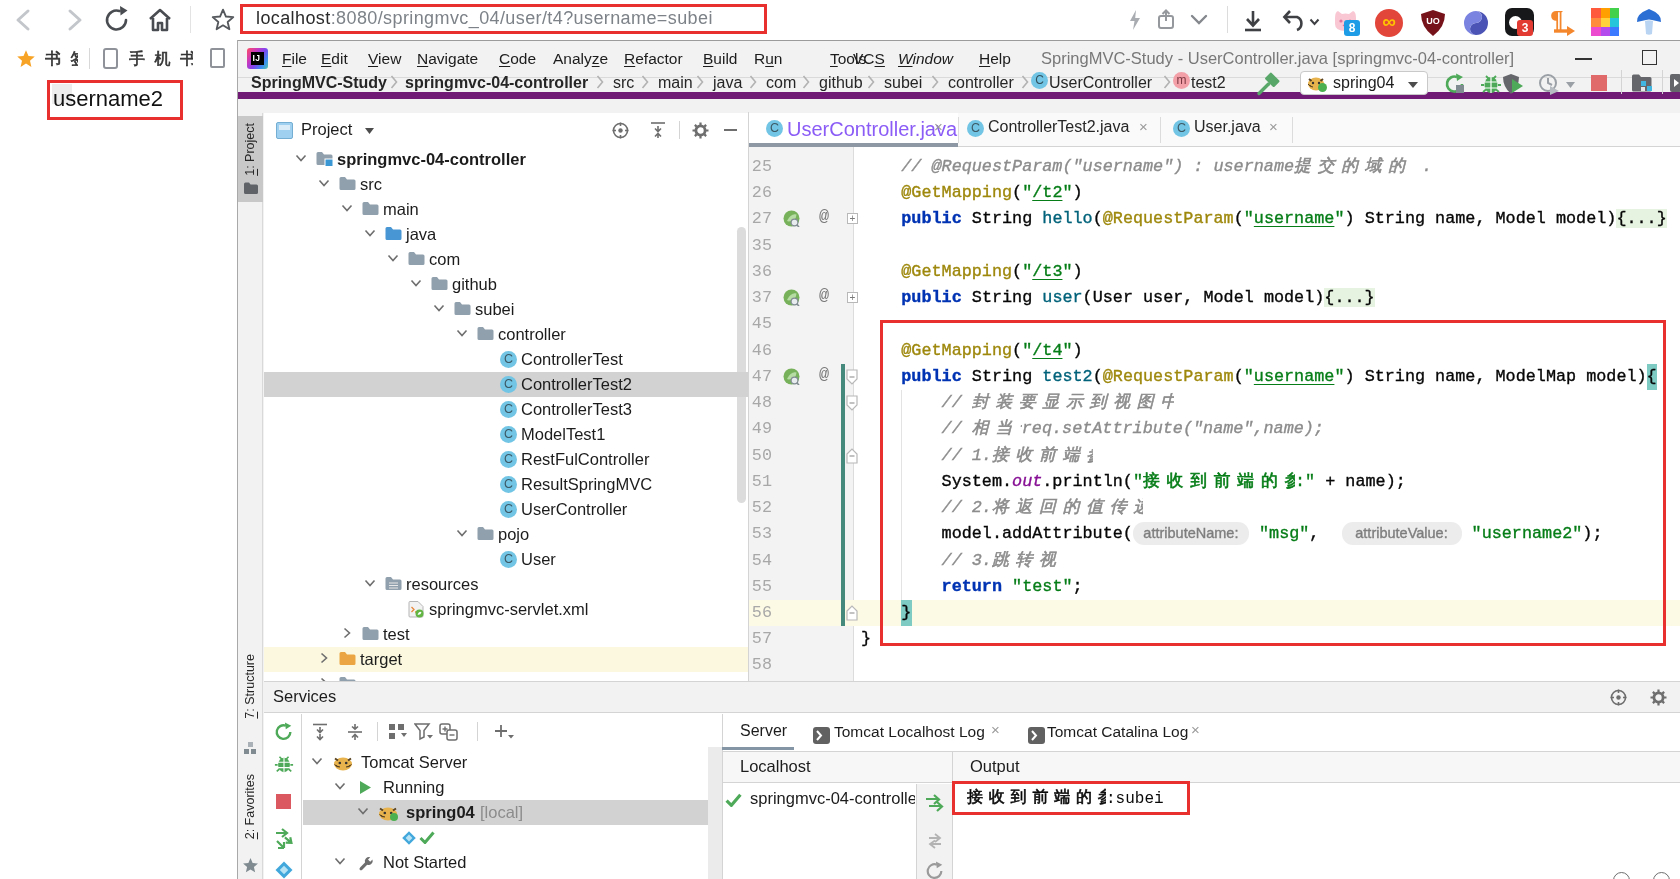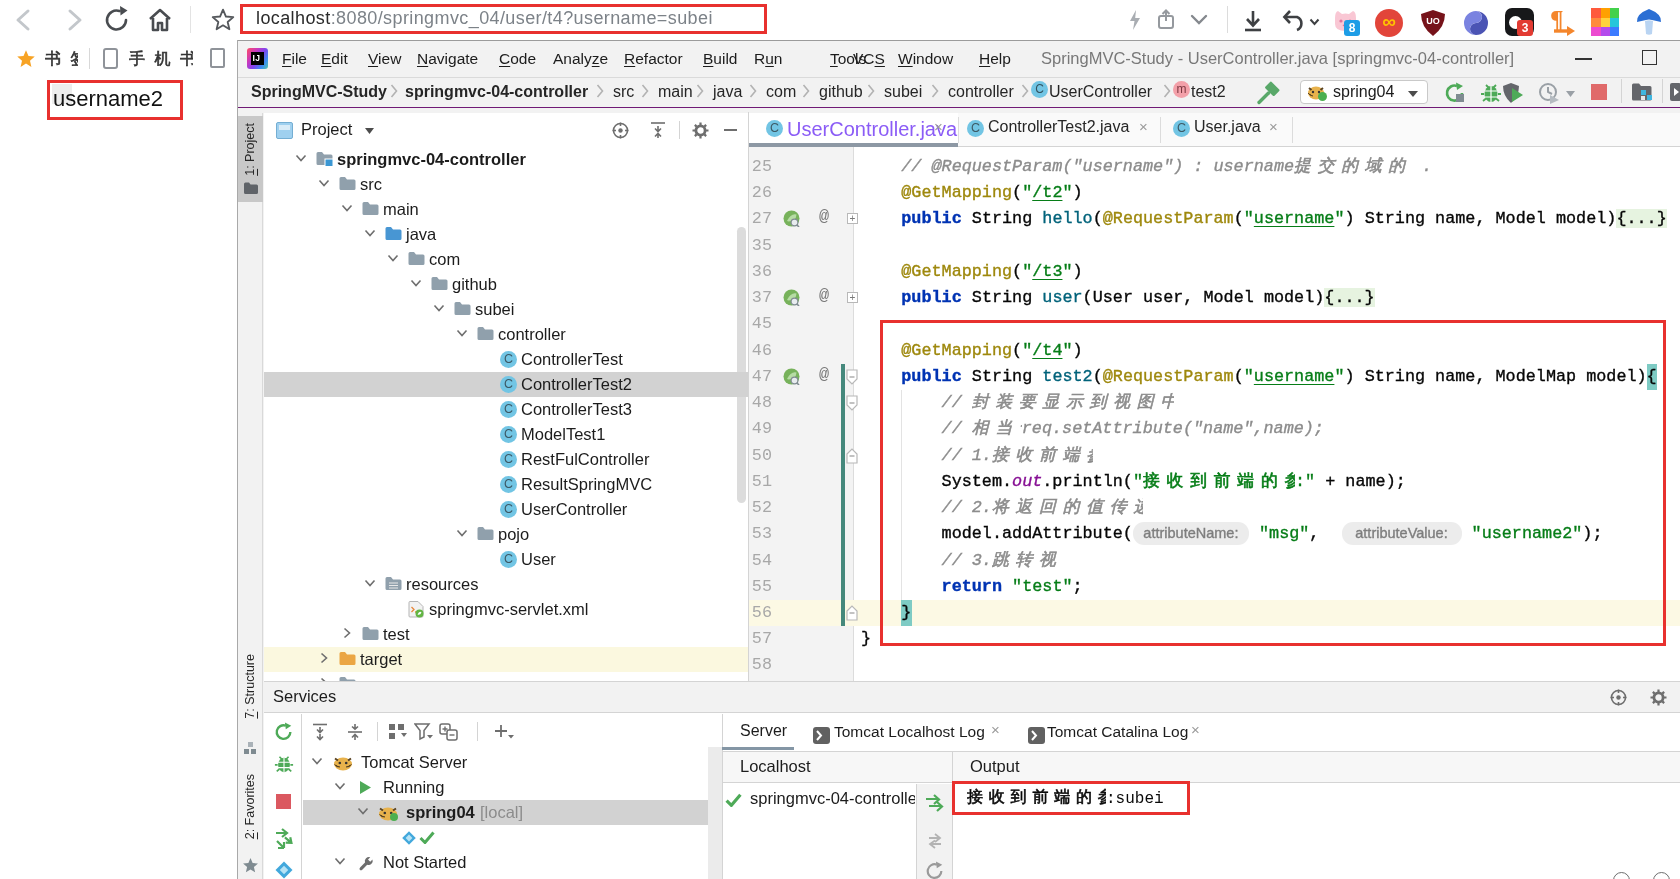"Window" div.abs { font-style: none -> italic }
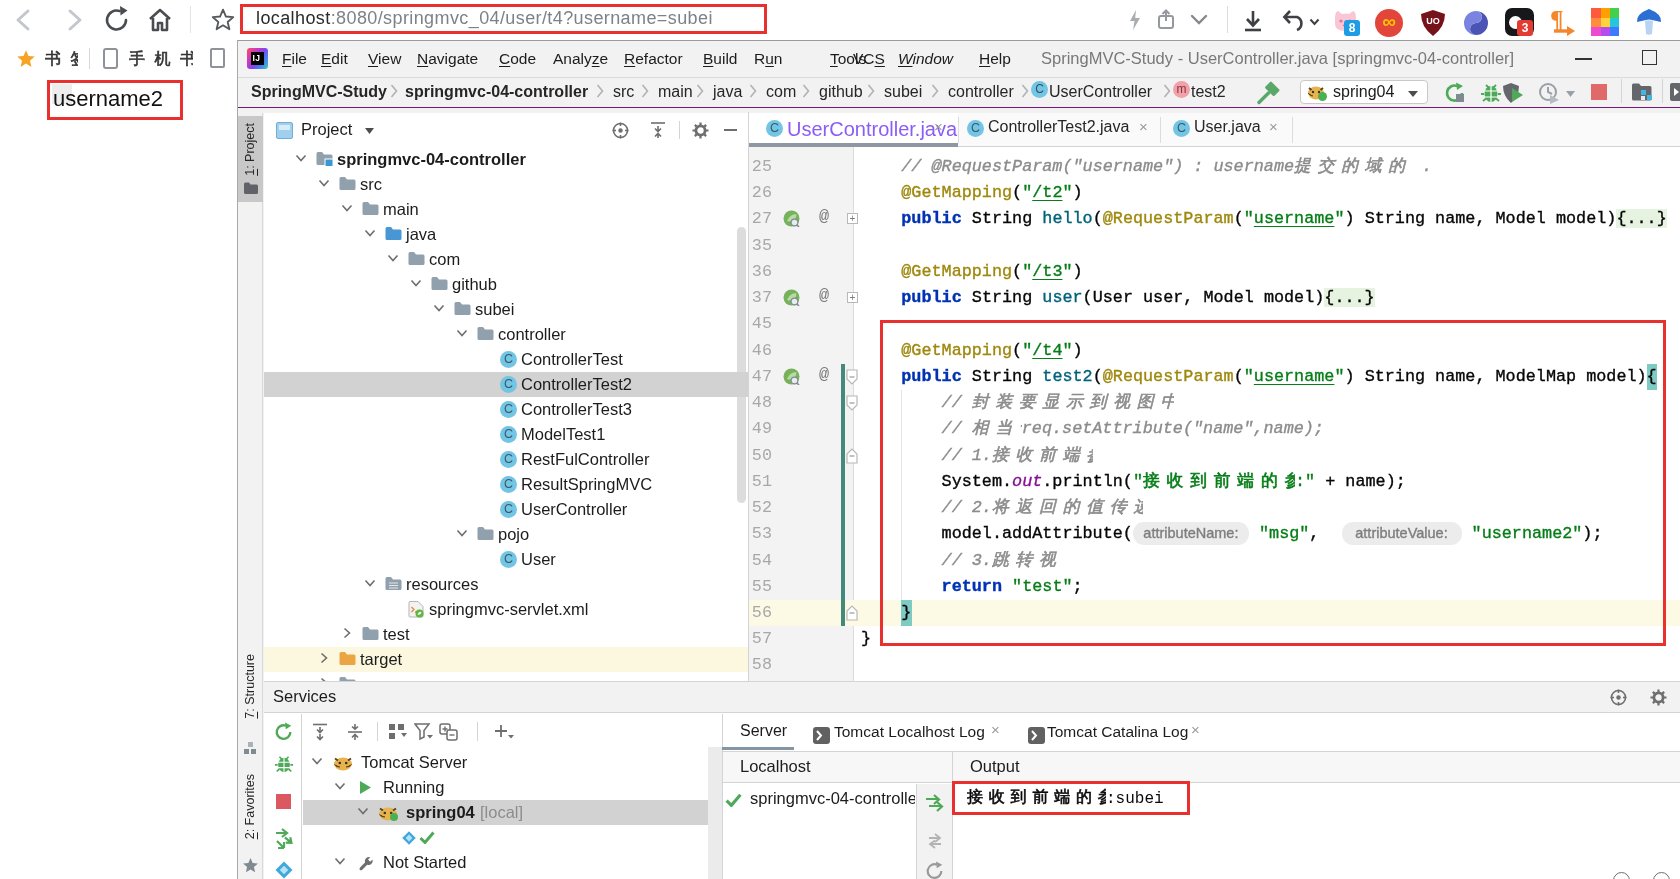"SpringMVC-Study" div.abs { border-bottom: 1px solid #701a75 -> 7px solid #701a75; top: 34px -> 25px }
